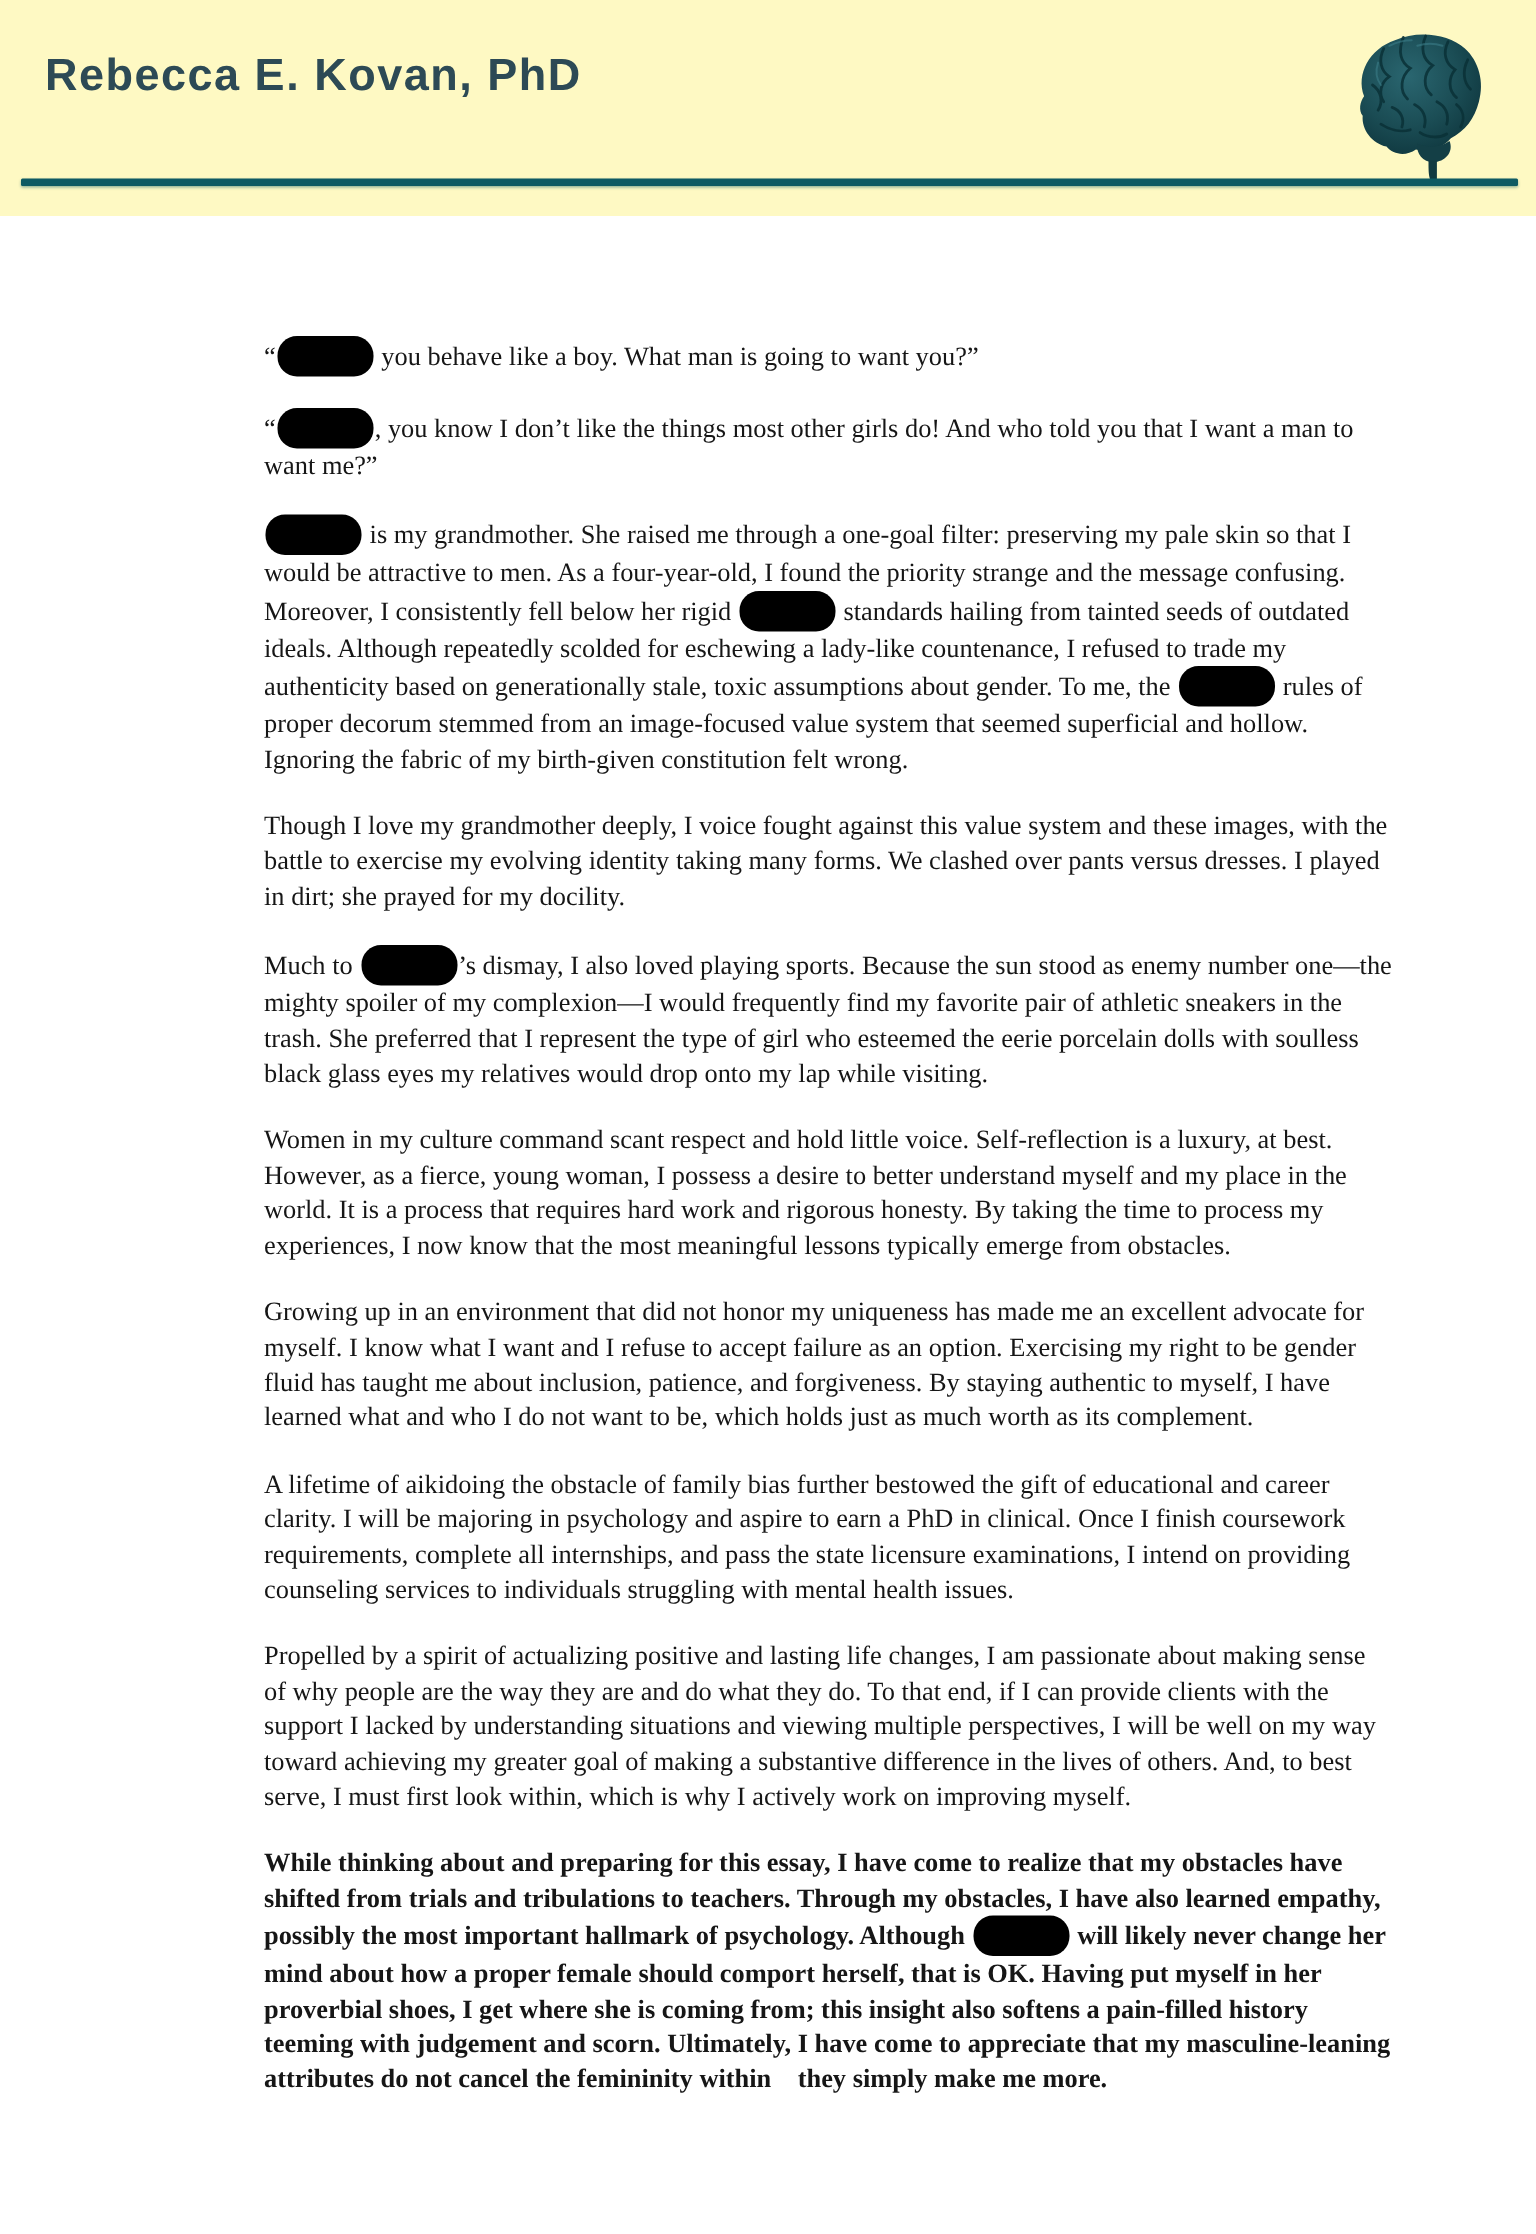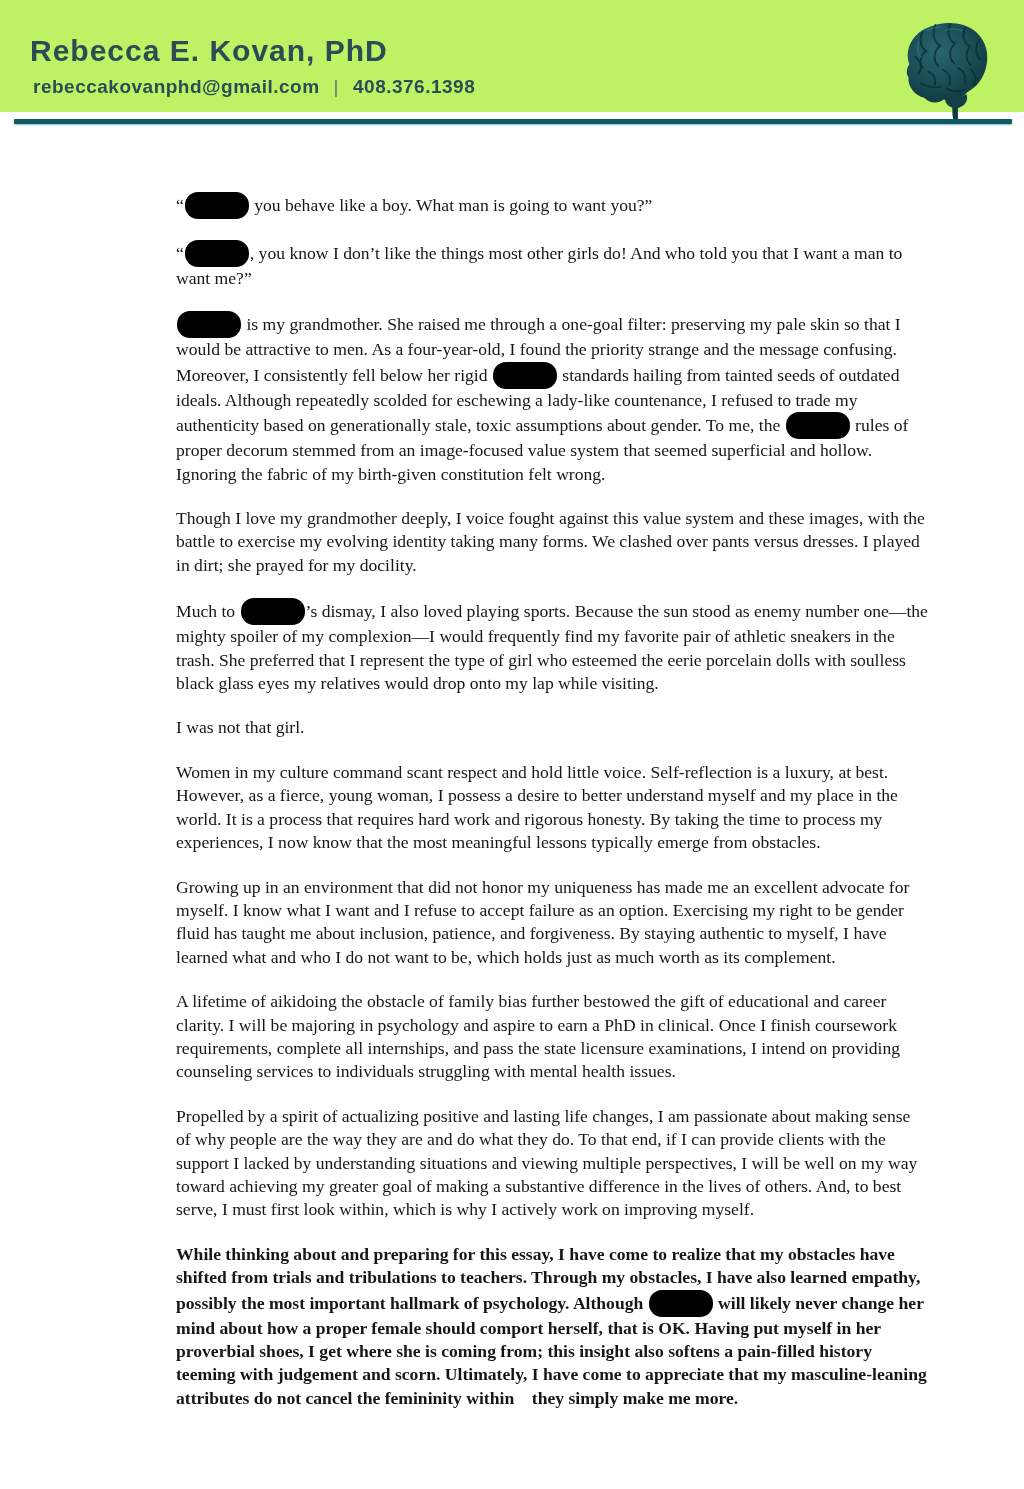"Rebecca E. Kovan, PhD" .letterhead { background: #bef264 -> #fef9c3; height: 112px -> 144px }
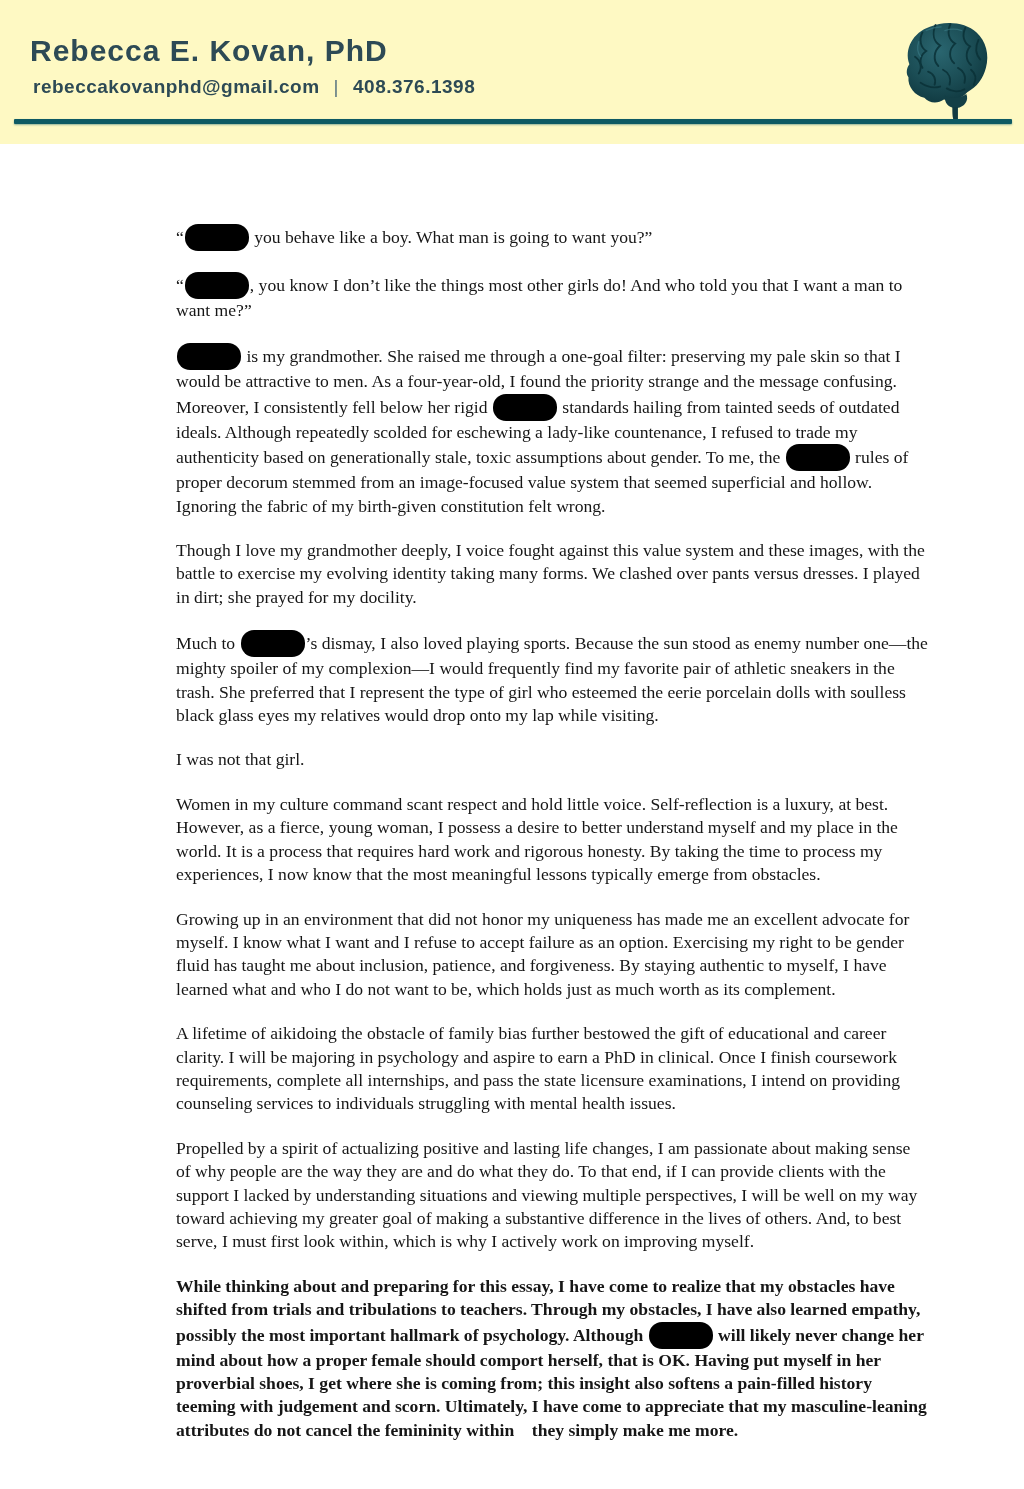"rebeccakovanphd@gmail.com | 408.376.1398" div.lh-contact { html: <div> <span>rebeccakovanphd@gmail.com</span><span>|</span><span>408.376.1398</span> </div> -> none }
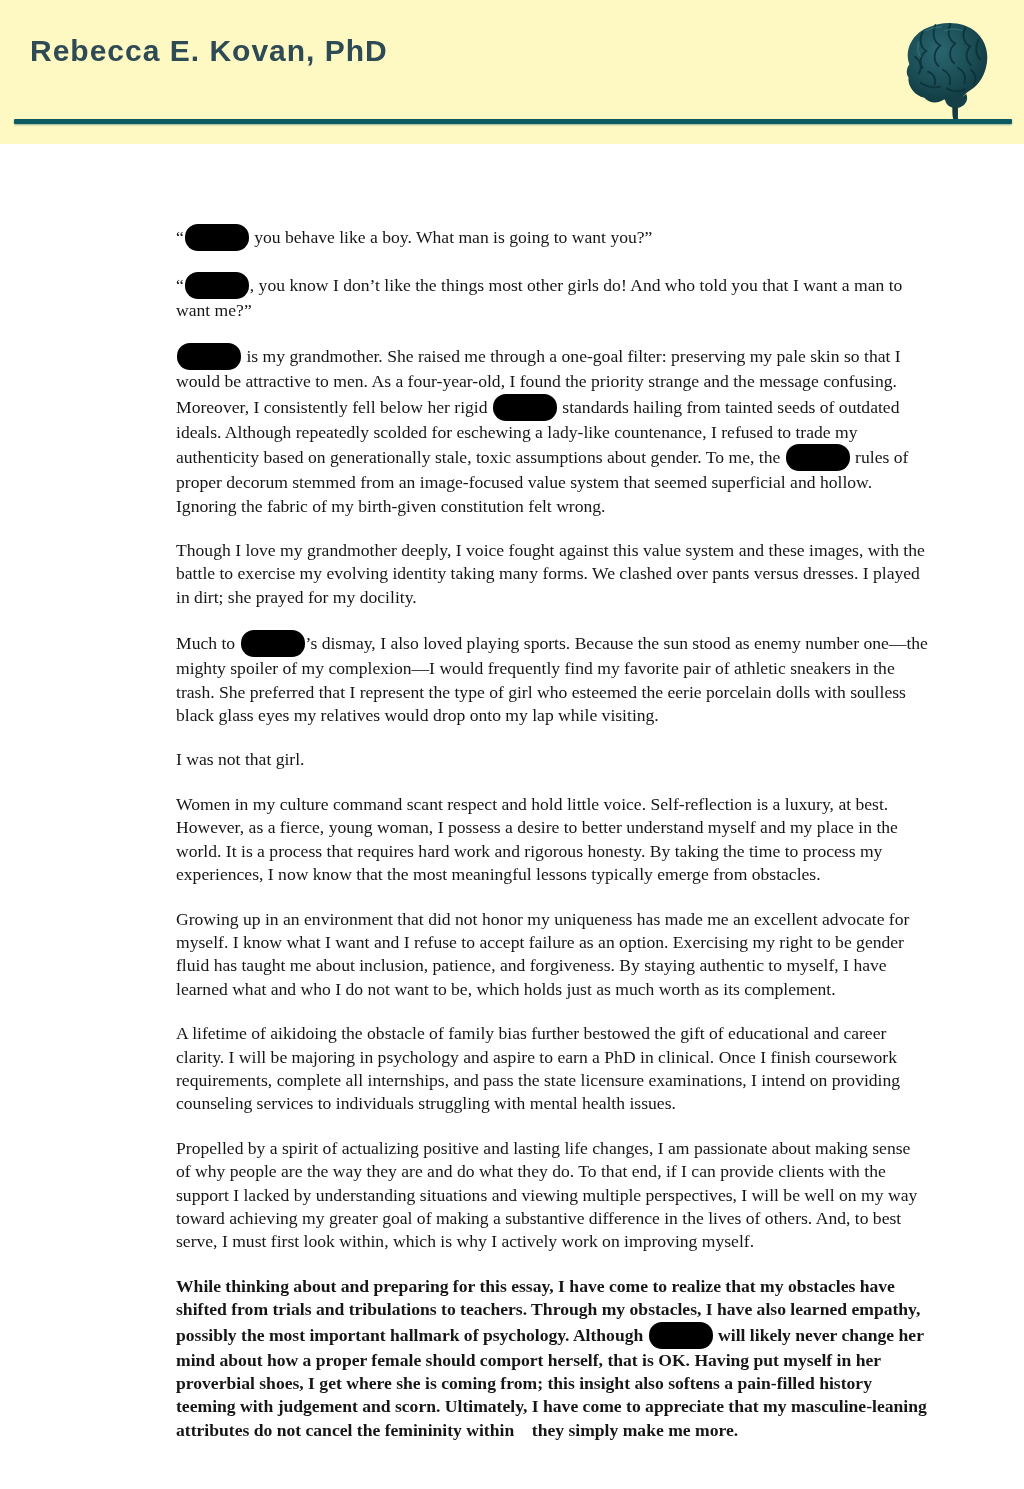"I was not that girl." p.para { html: <p>I was not that girl.</p> -> none }
